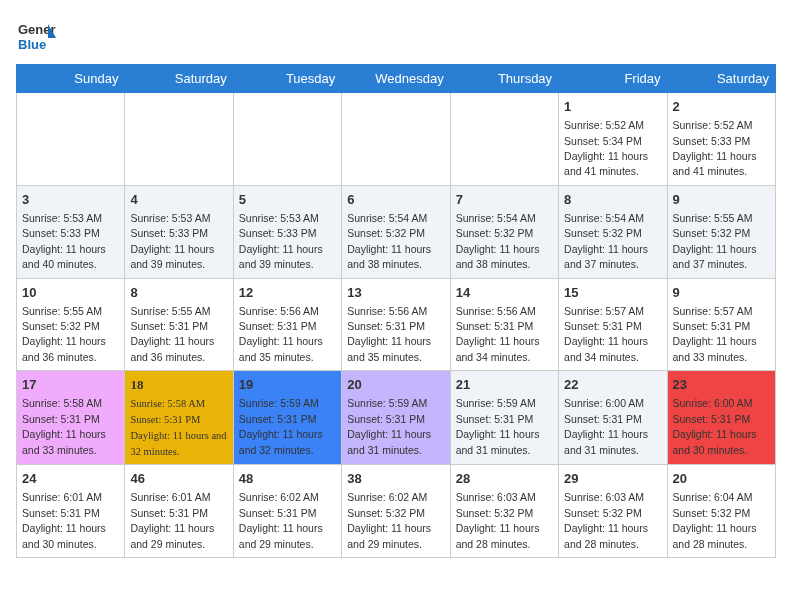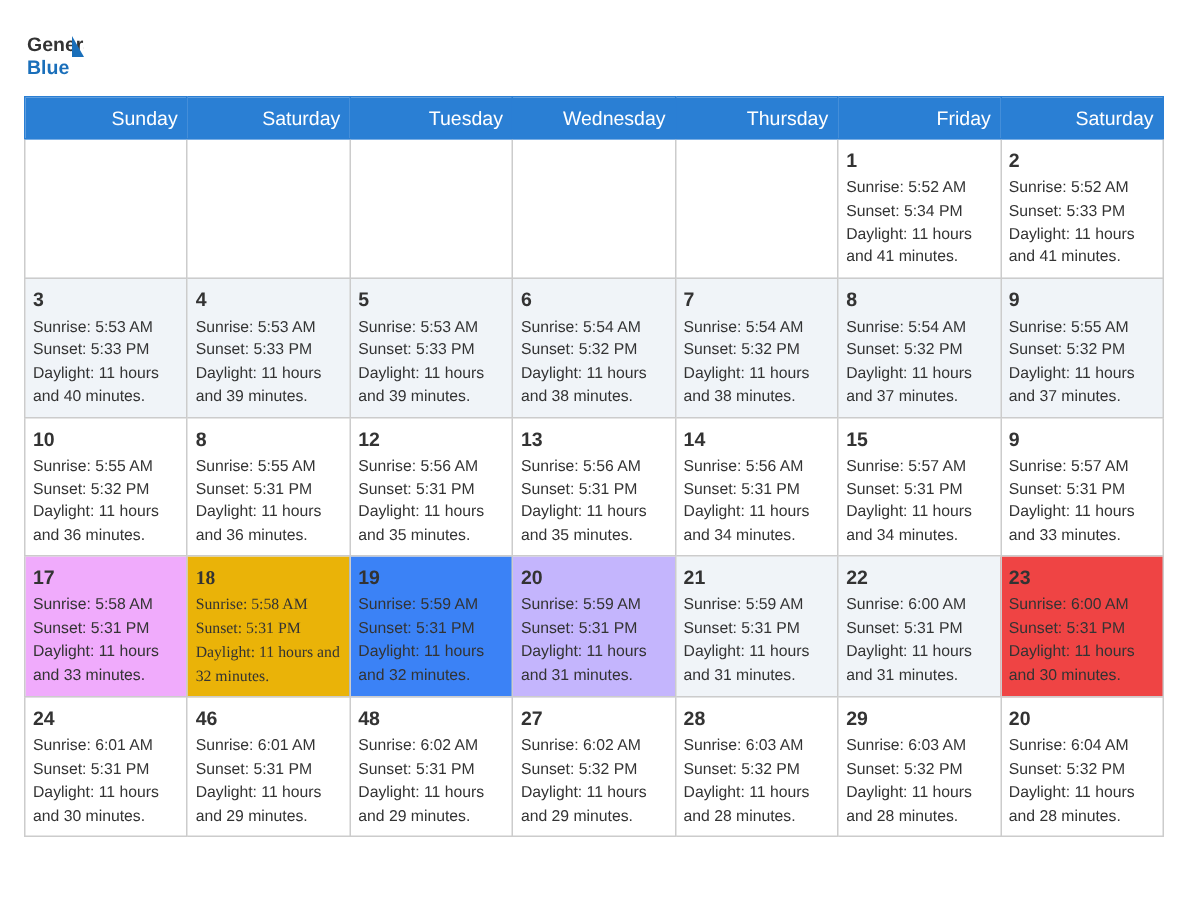"27" span.day-num { text: 27 -> 38 }
